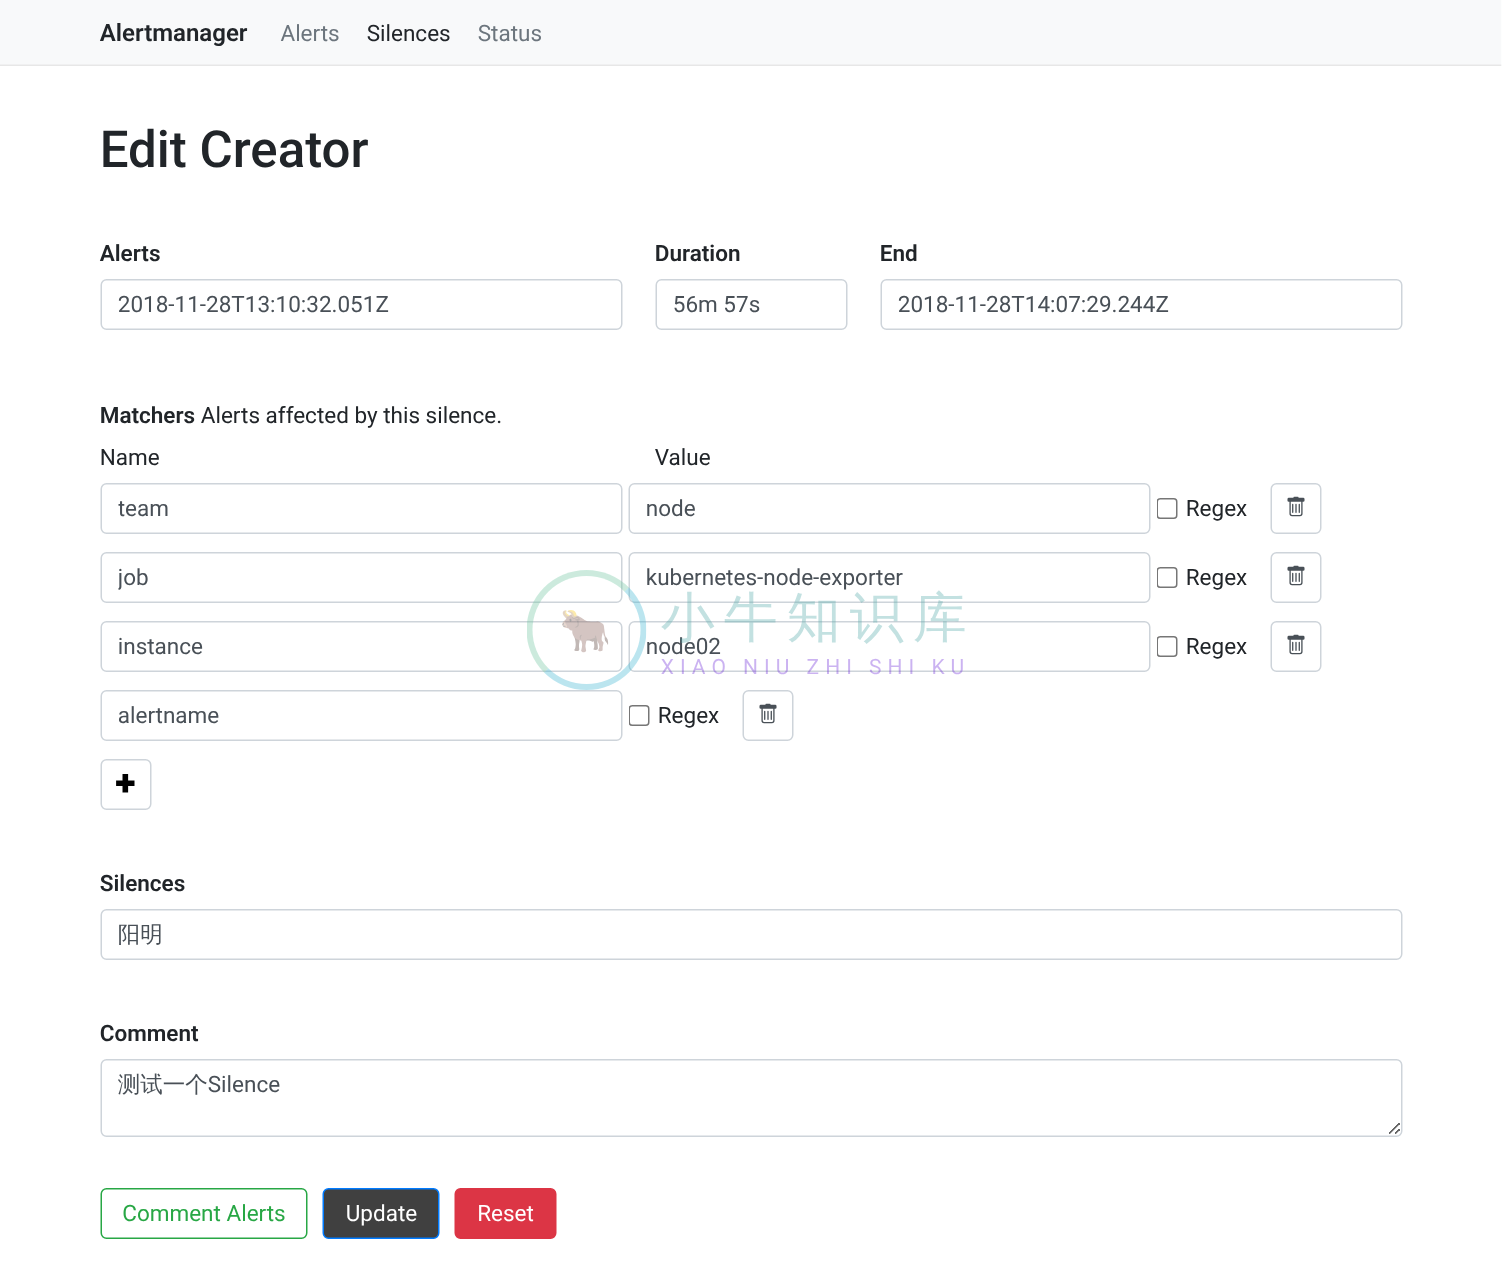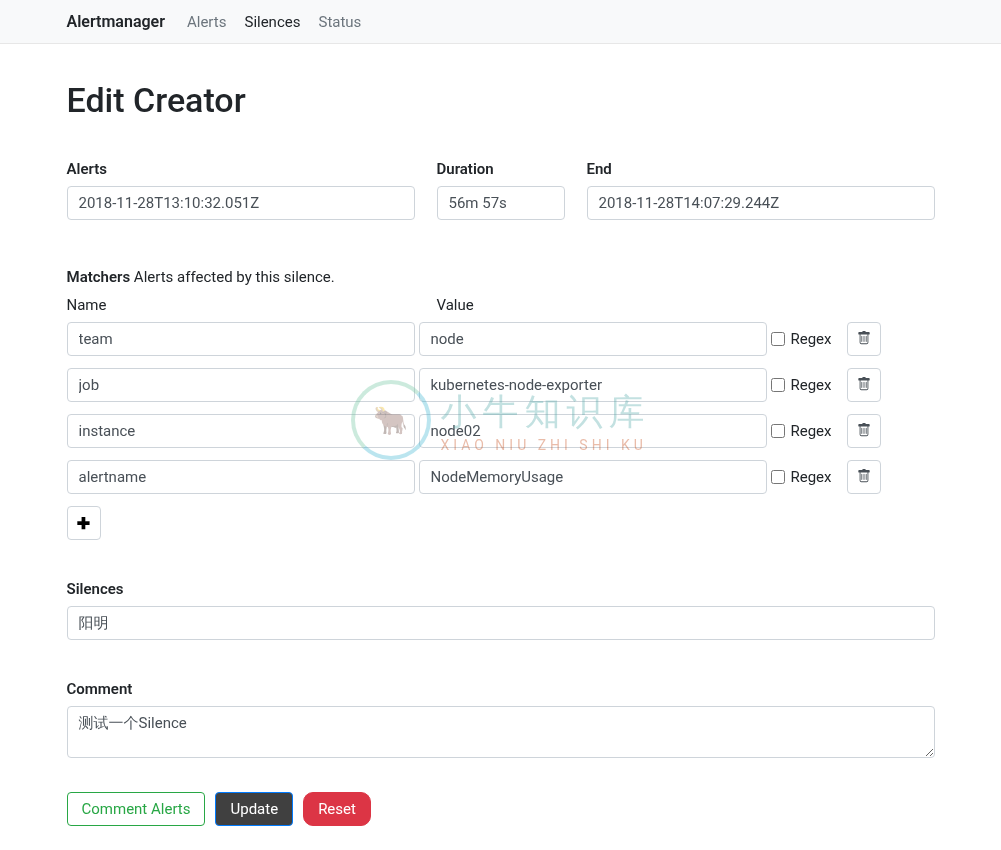"XIAO NIU ZHI SHI KU" .watermark .wm-sub { color: #c2410c -> #6d28d9 }
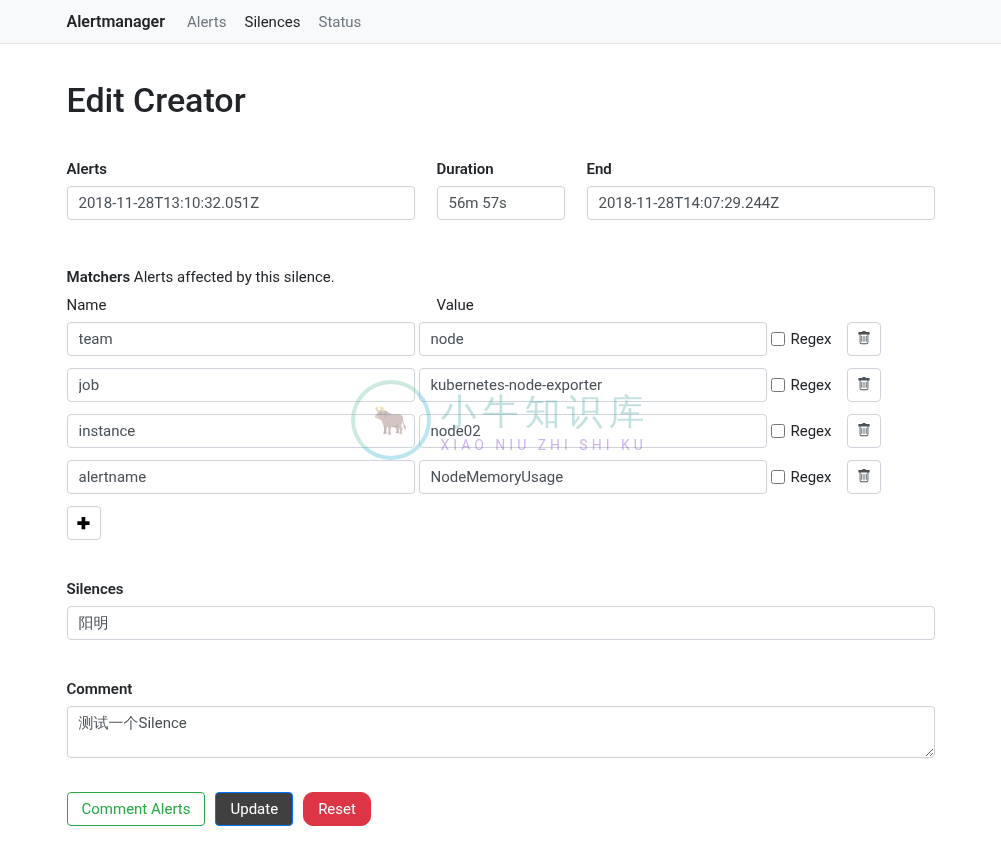"NodeMemoryUsage" div.m-value { html: <div><input></div> -> none }
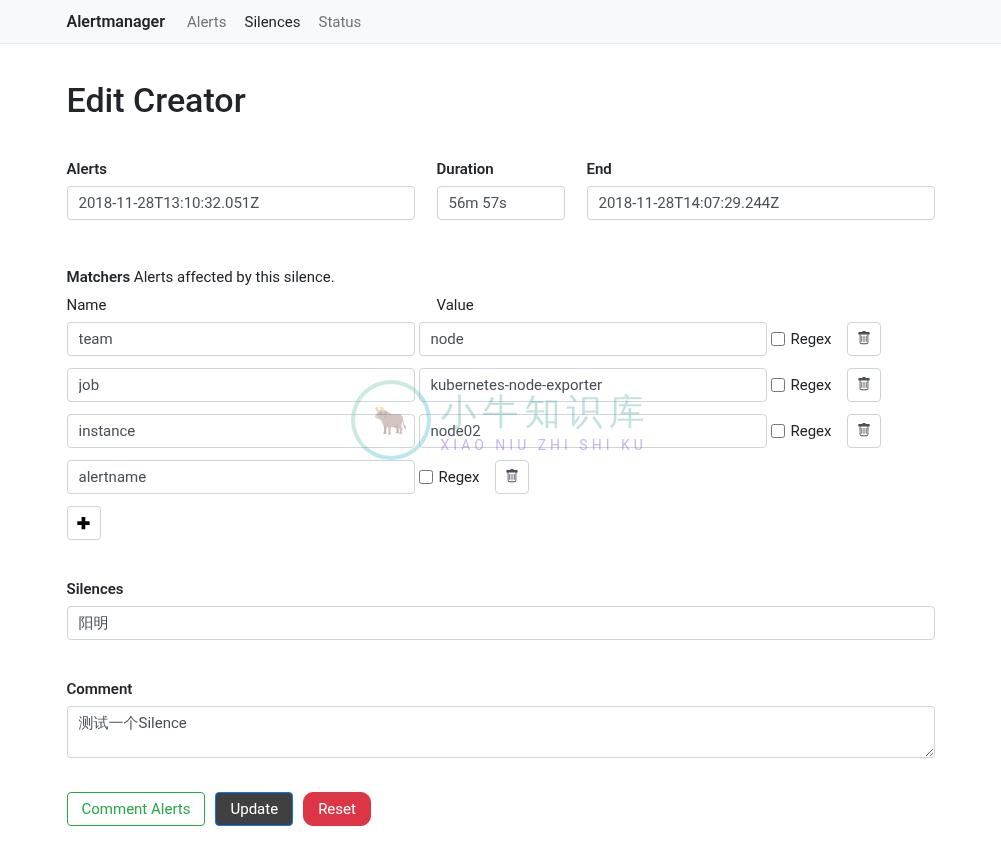"Reset" .btn-danger { border-radius: 10px -> none }
